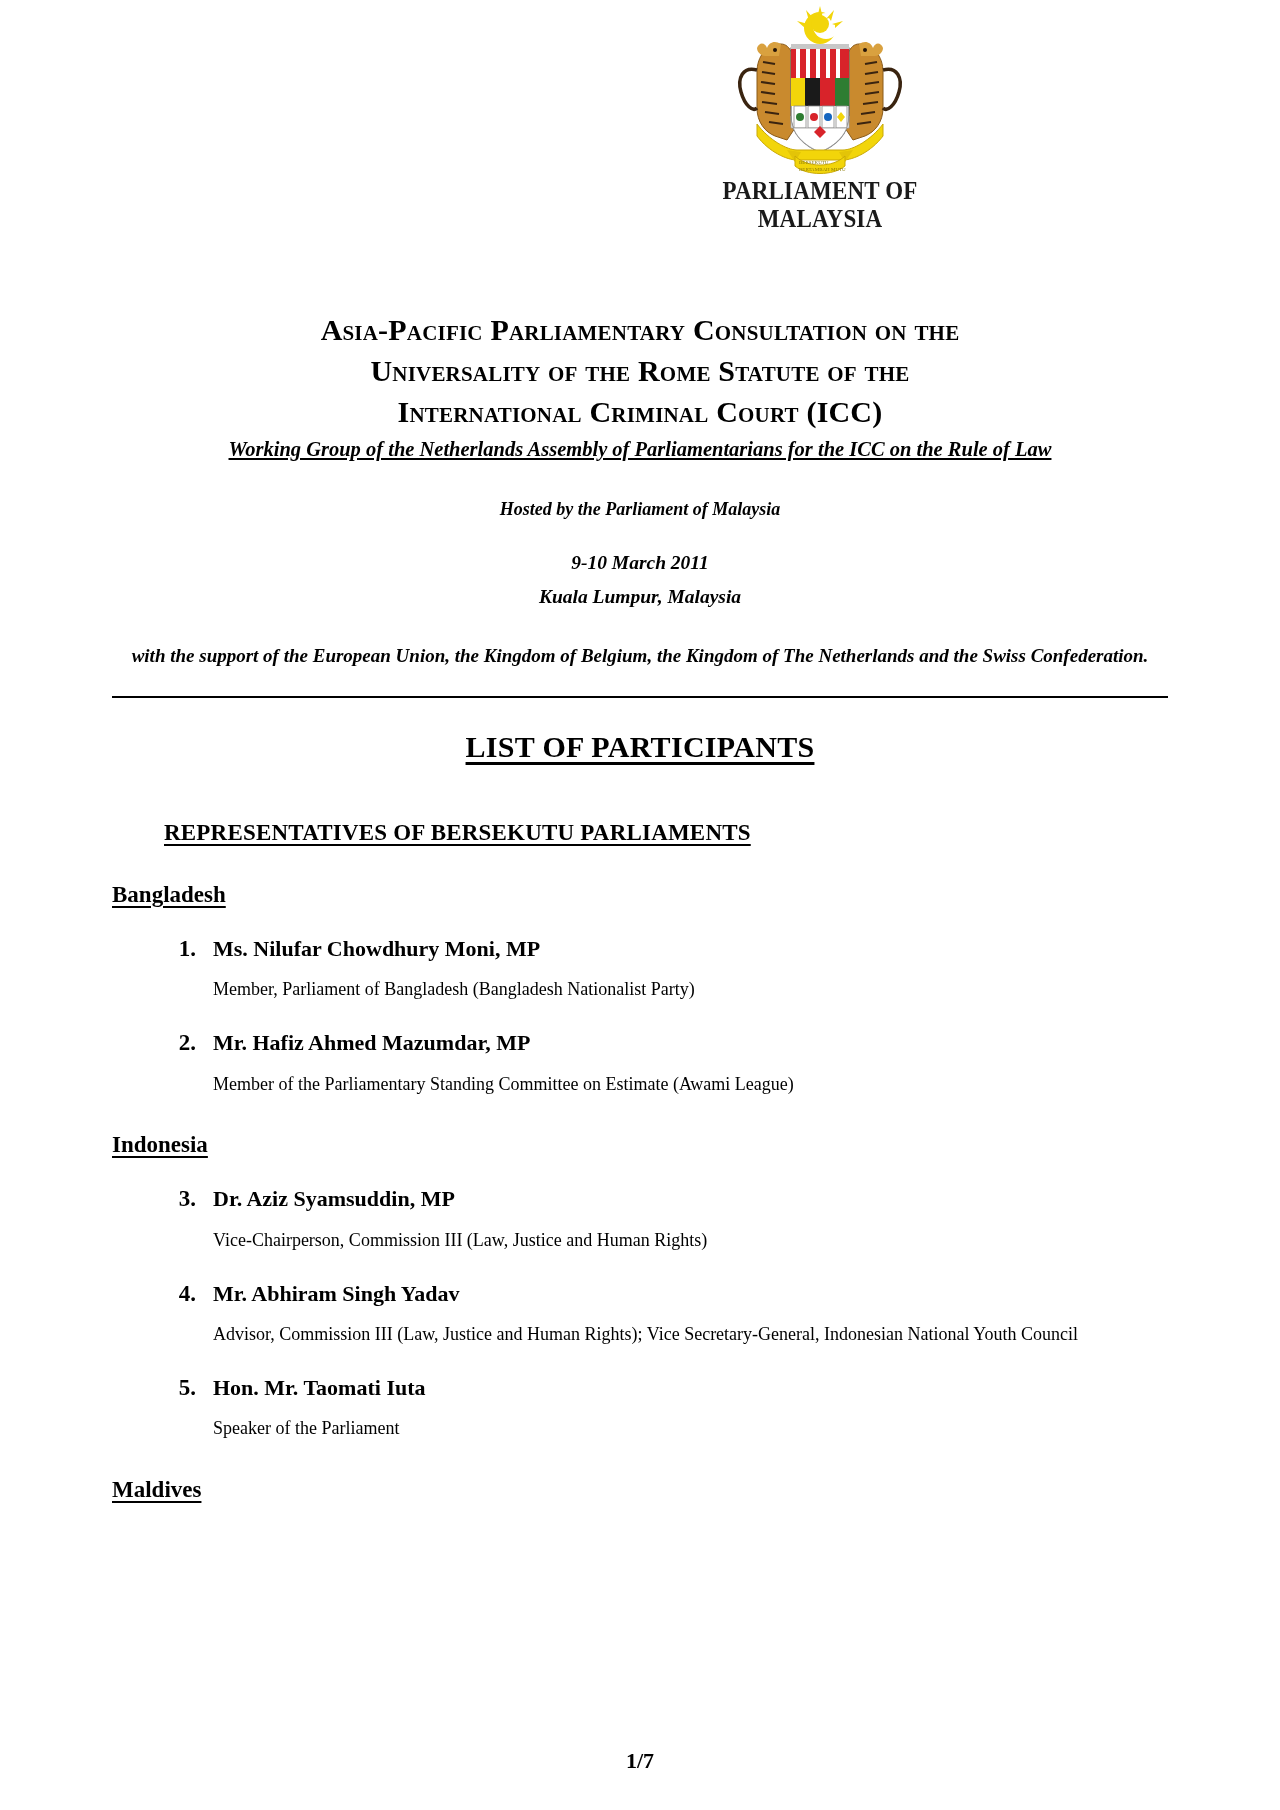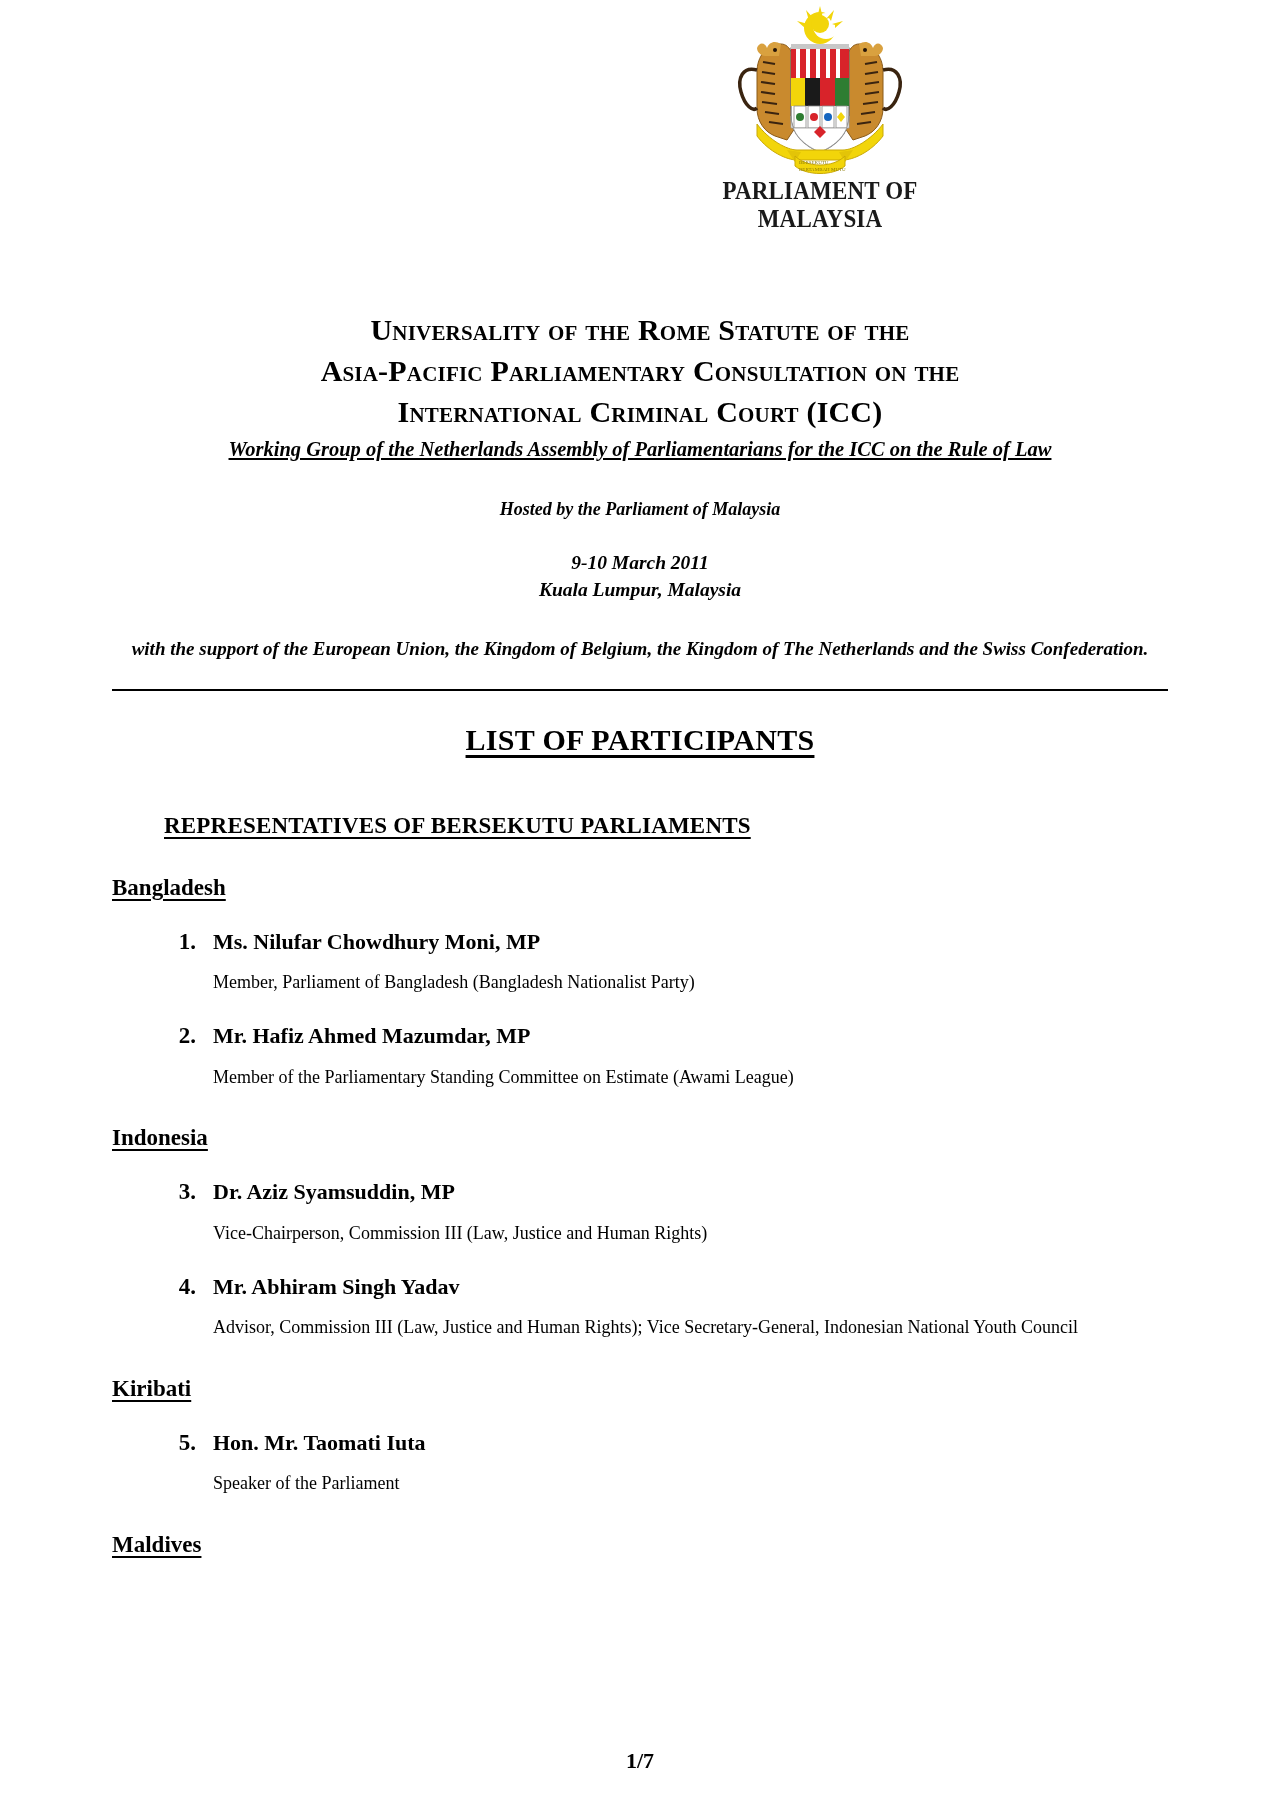"Universality of the Rome Statute" div.title-line { order: before "Asia-Pacific Parliamentary Consultation" -> after "Asia-Pacific Parliamentary Consultation" }
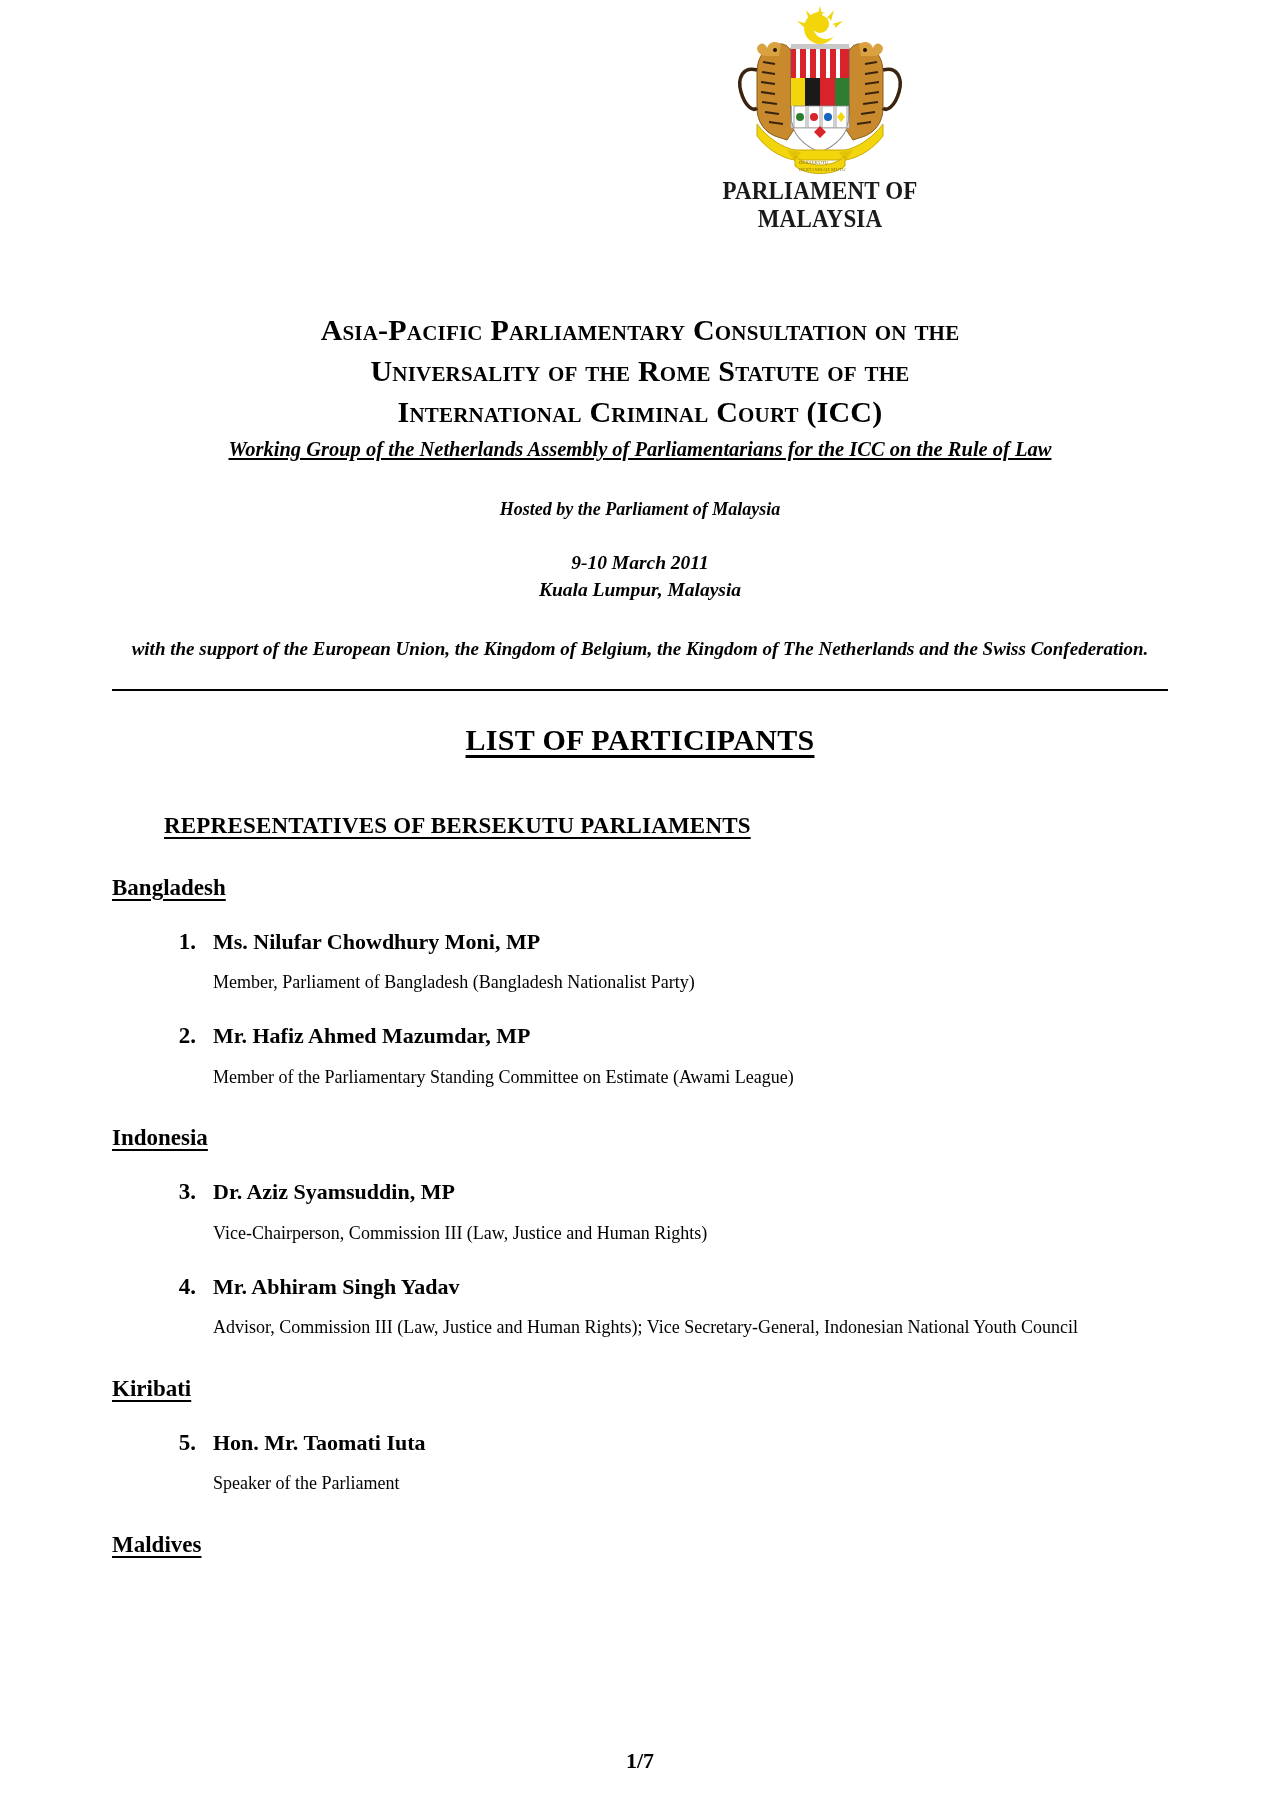"Kuala Lumpur, Malaysia" div.dateline { margin-top: 1px -> 8px }
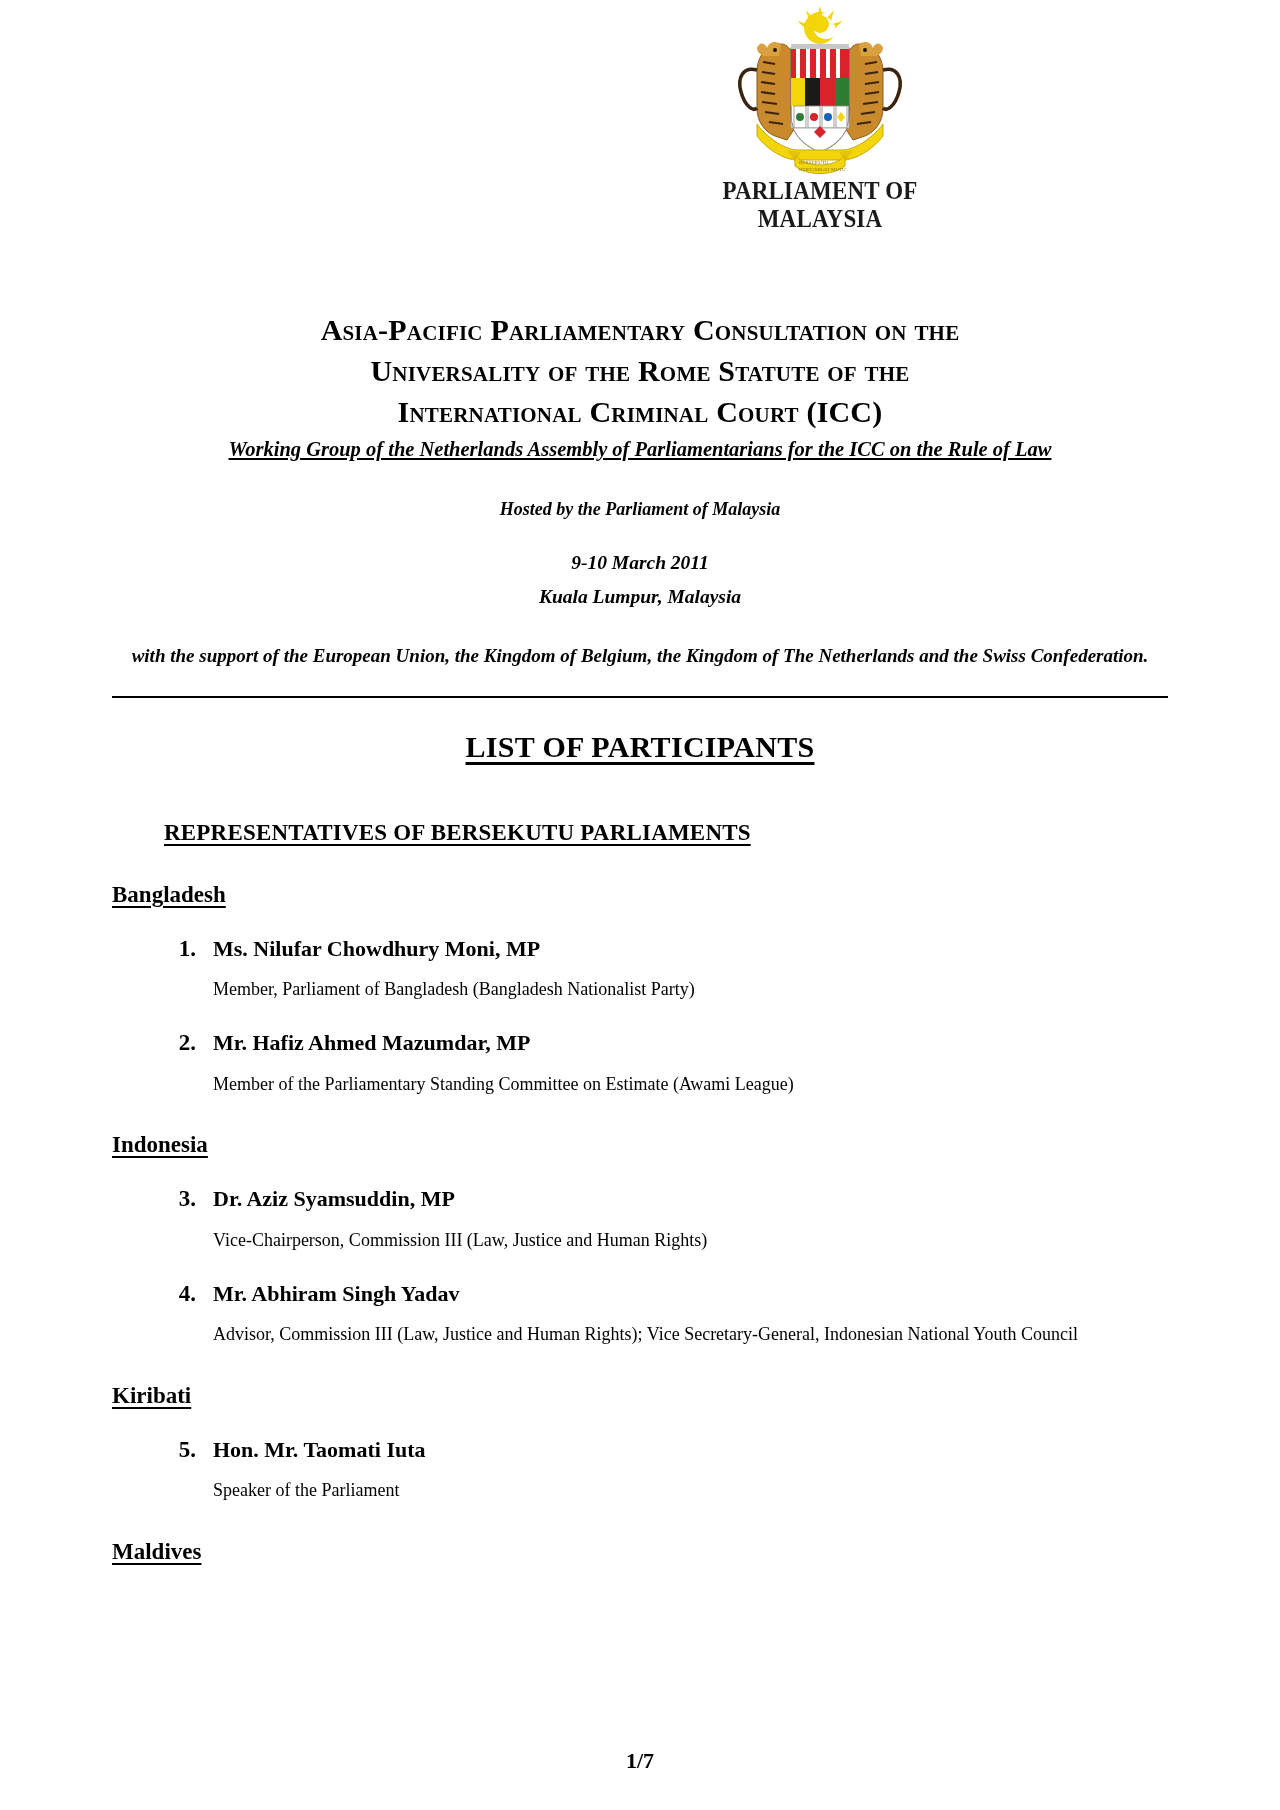"Kiribati" div.country { html: <div>Kiribati</div> -> none }
